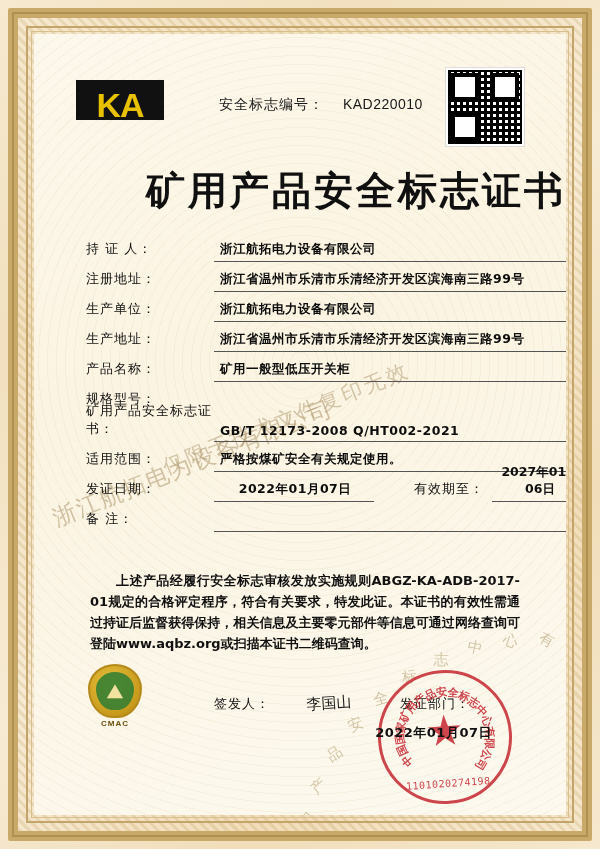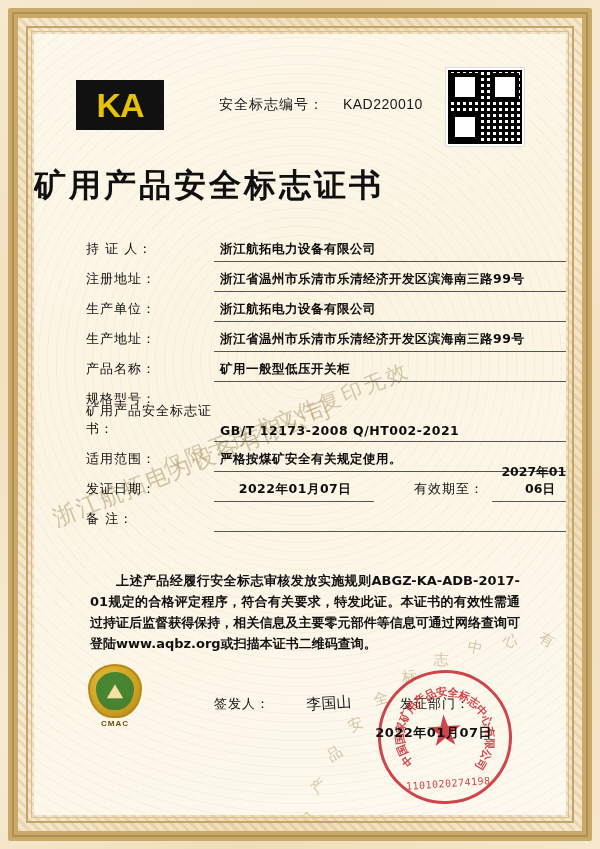"KA" .logo { height: 50px -> 40px }
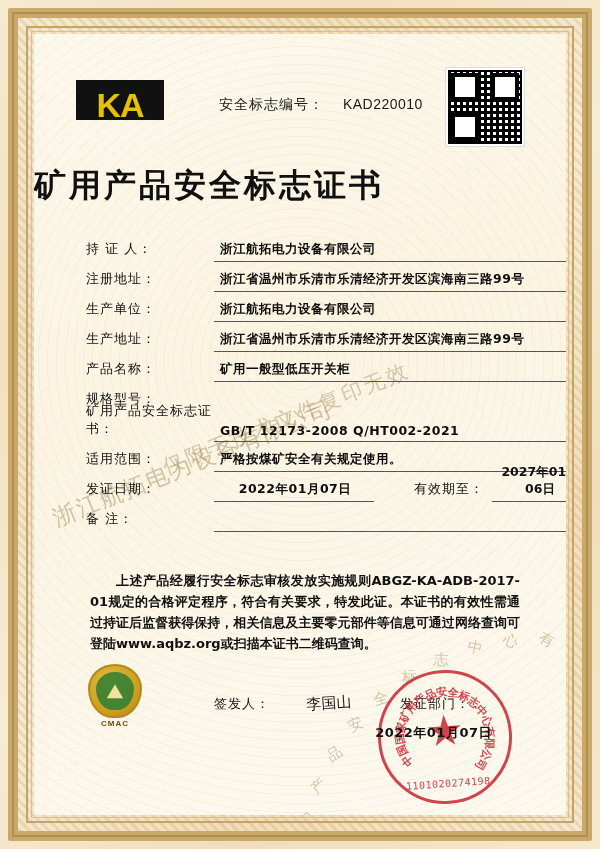"矿用产品安全标志证书" .title { font-size: 32px -> 39px; text-align: left -> right }
